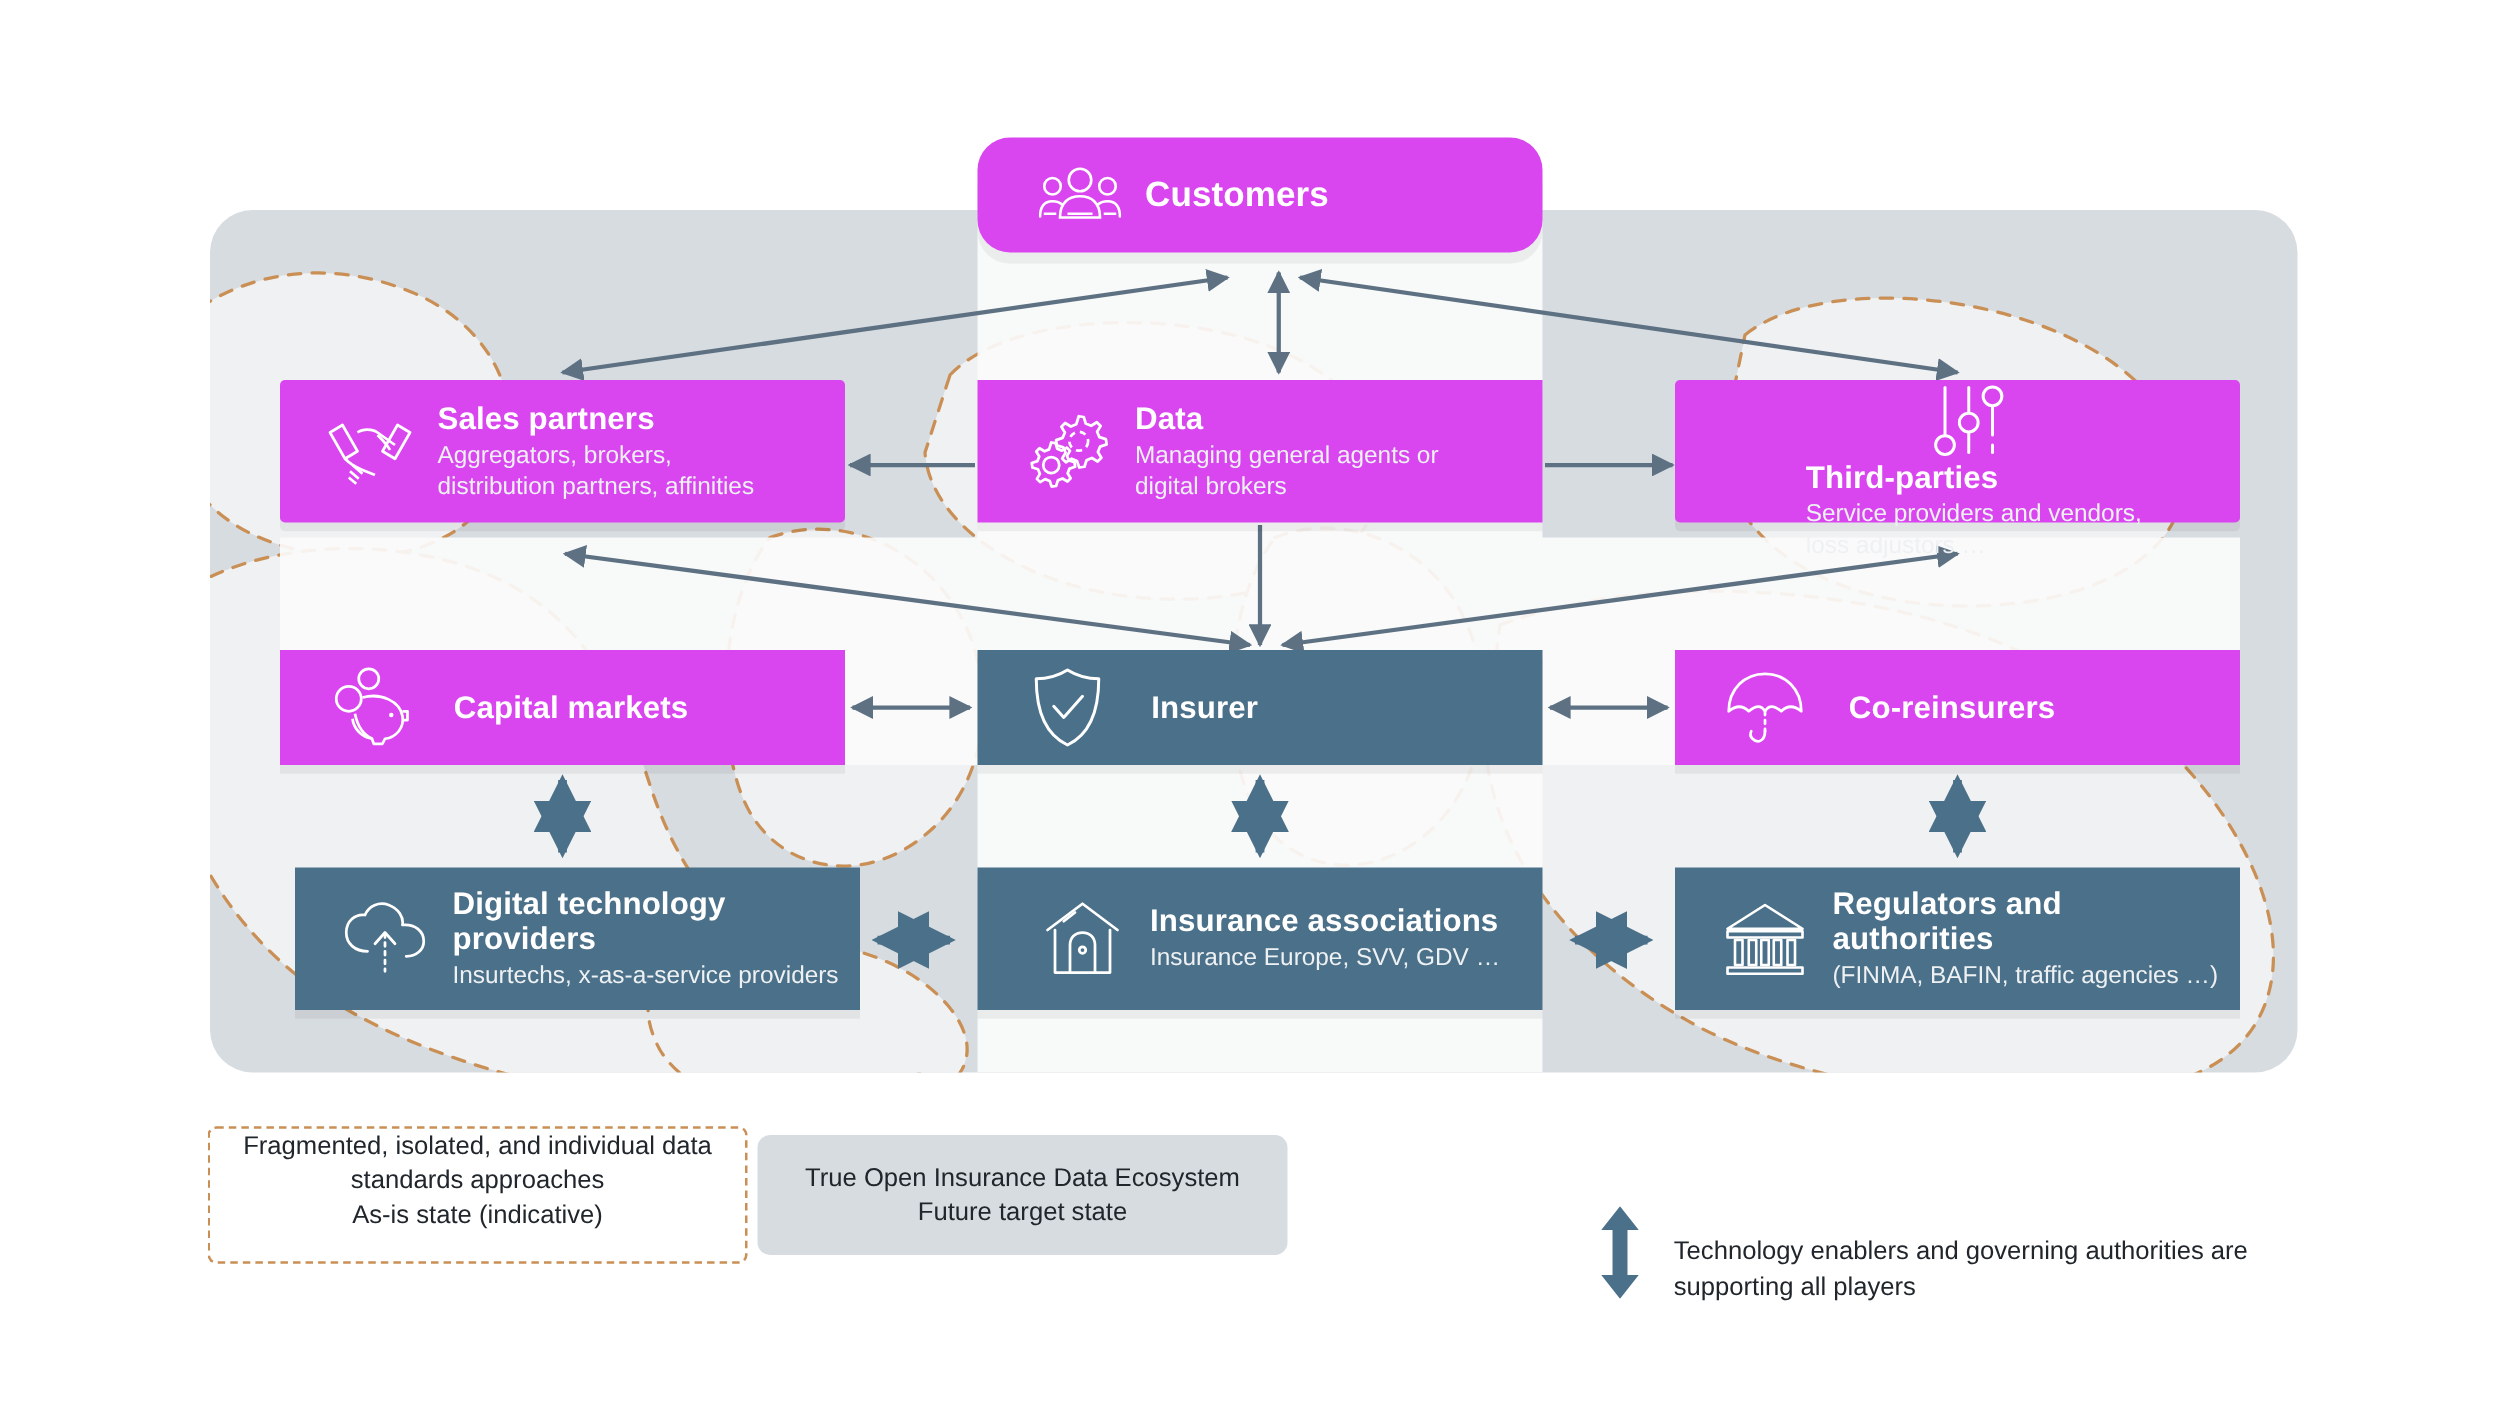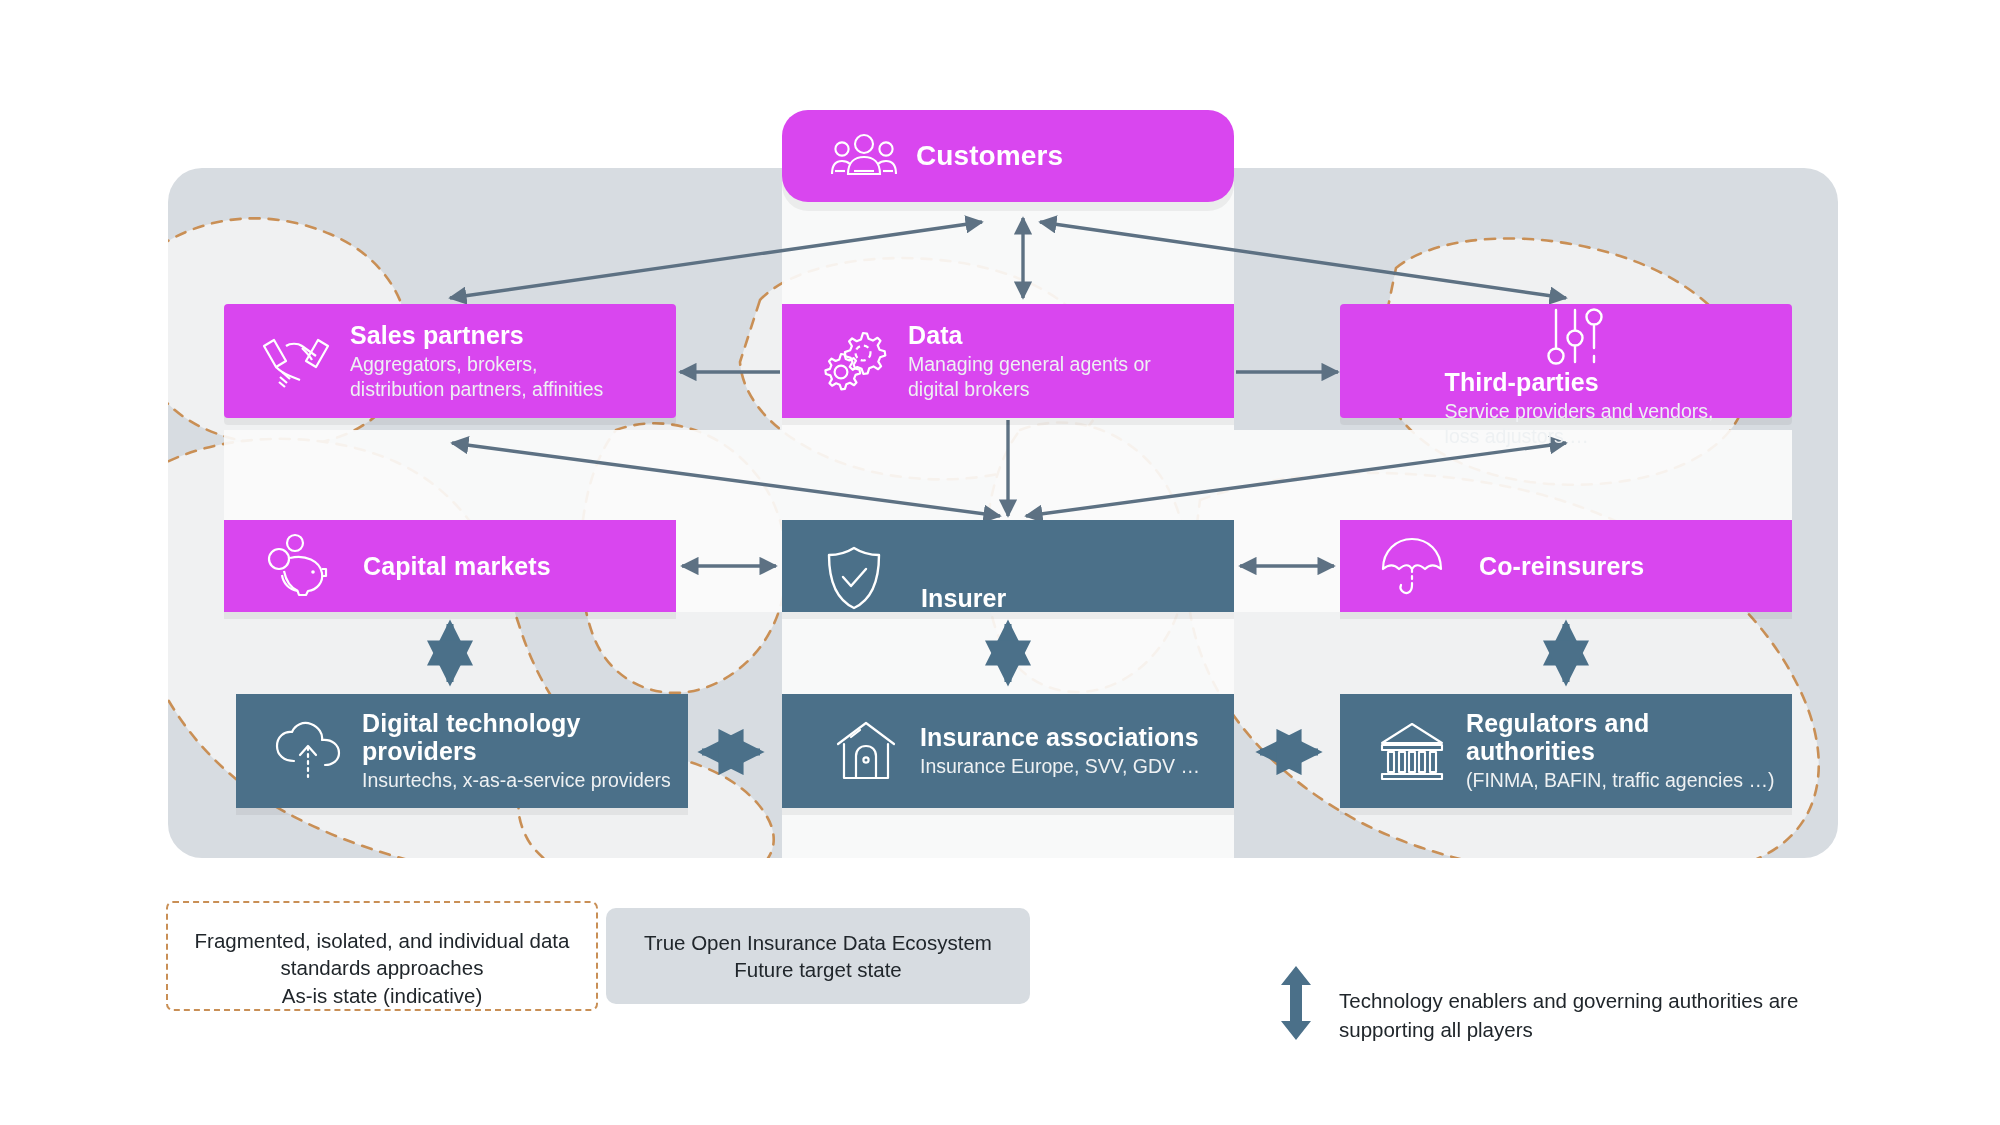"Insurer" #insurer { align-items: flex-end -> none }
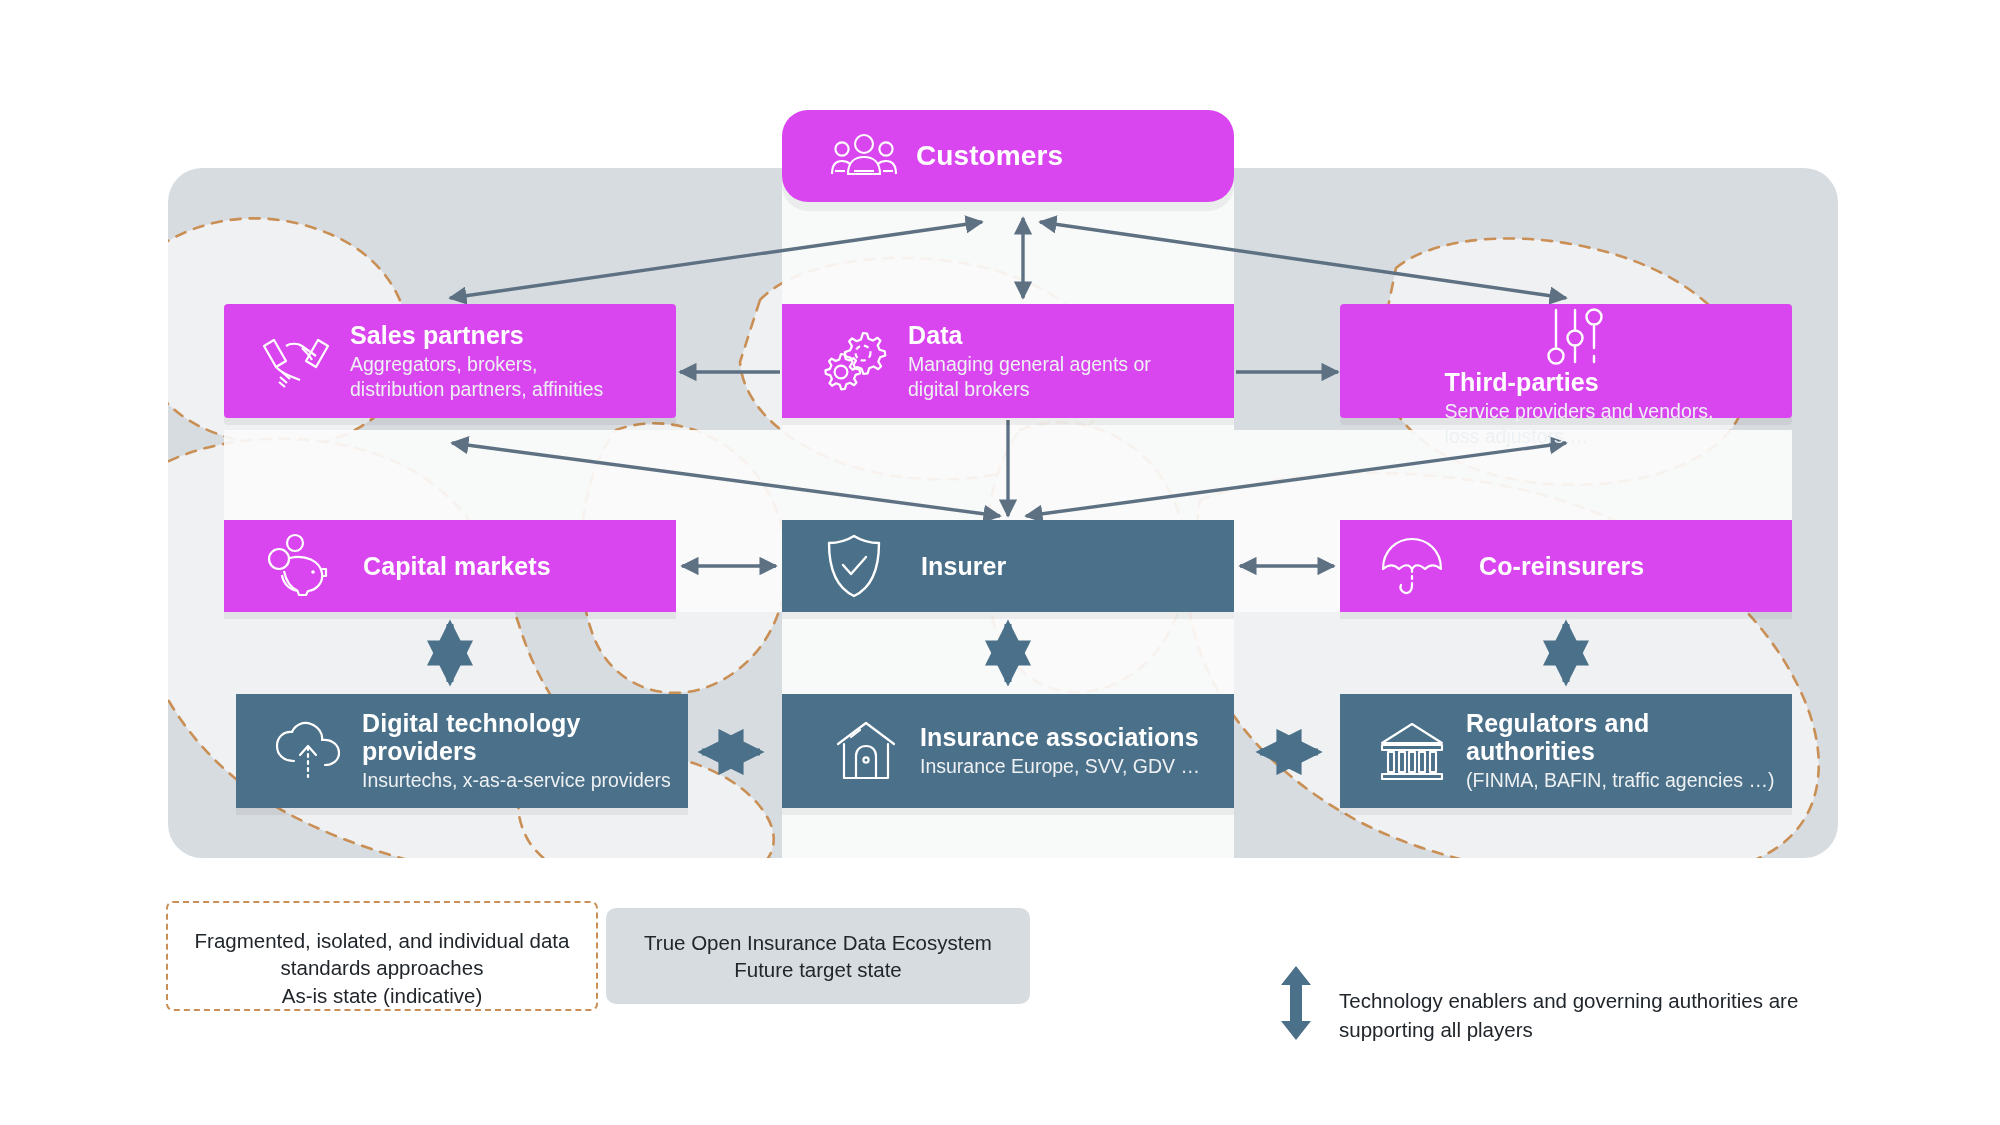"Fragmented, isolated, and individual" .legend-dashed { align-items: flex-end -> flex-start }
